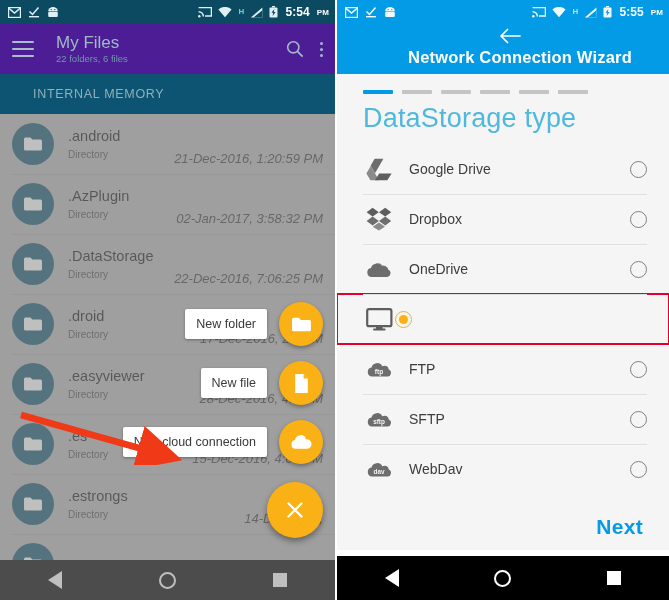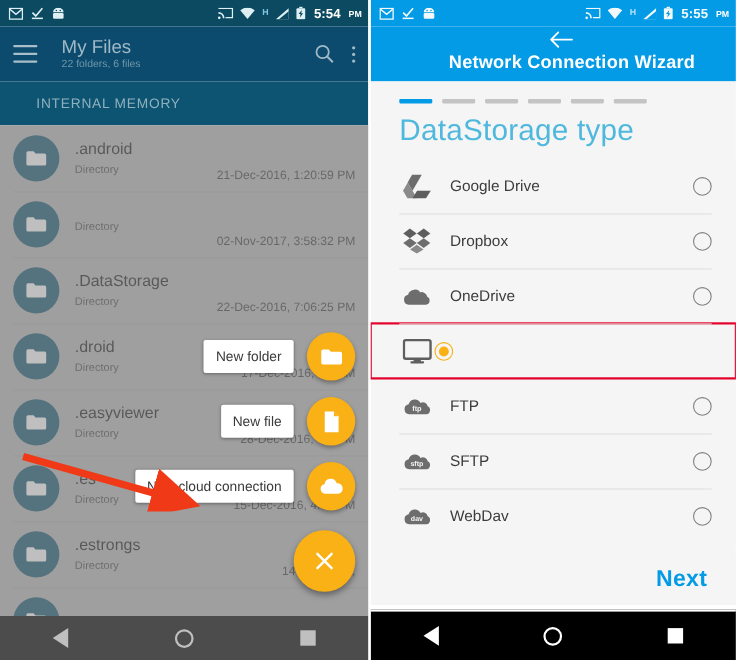"My Files" .appbar { background: #0c4a6e -> #4c1d95 }
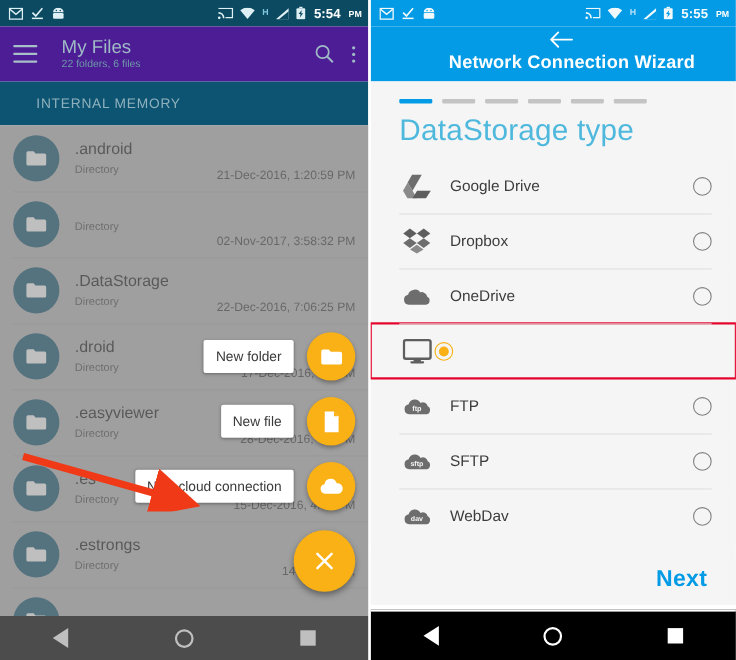"21-Dec-2016, 1:20:59 PM" .file-date { font-size: 11px -> 13px; font-style: none -> italic }
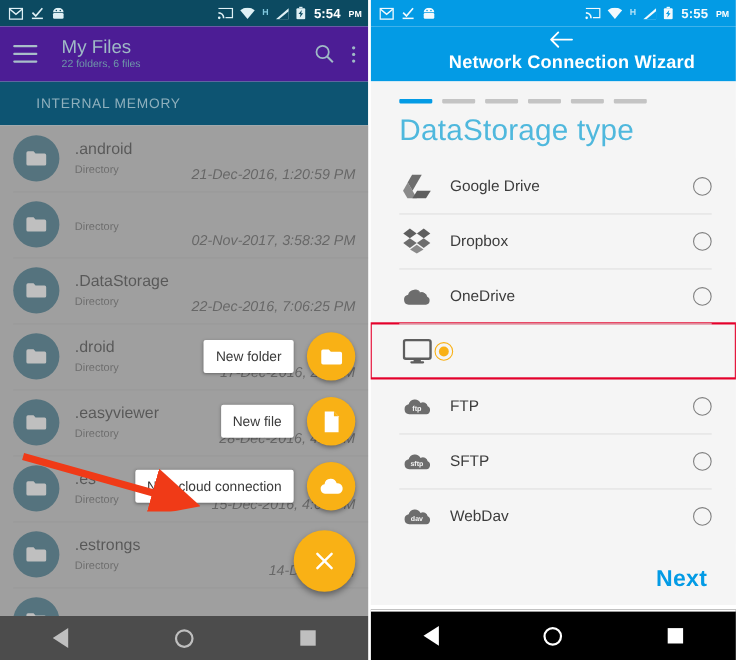".AzPlugin" div.file-name { html: none -> <div>.AzPlugin</div> }
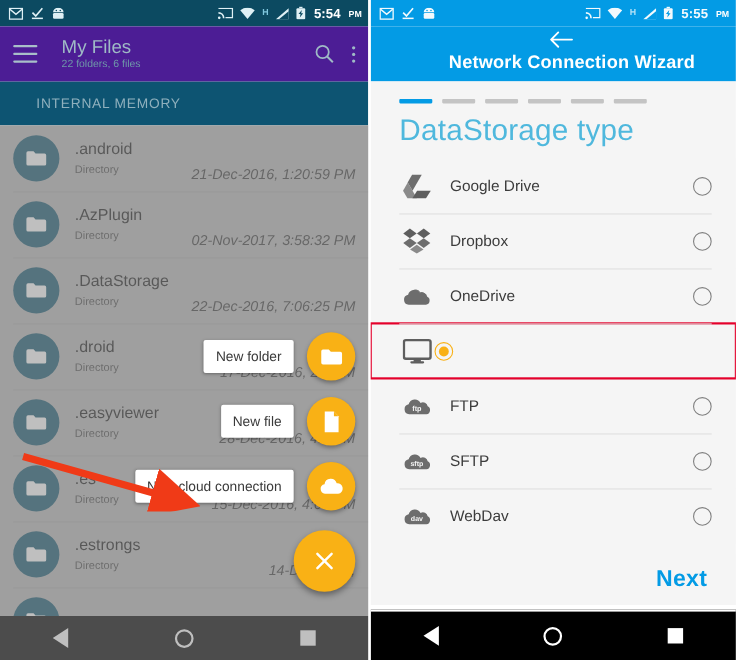"02-Nov-2017, 3:58:32 PM" div.file-date { text: 02-Nov-2017 -> 02-Jan-2017 }
